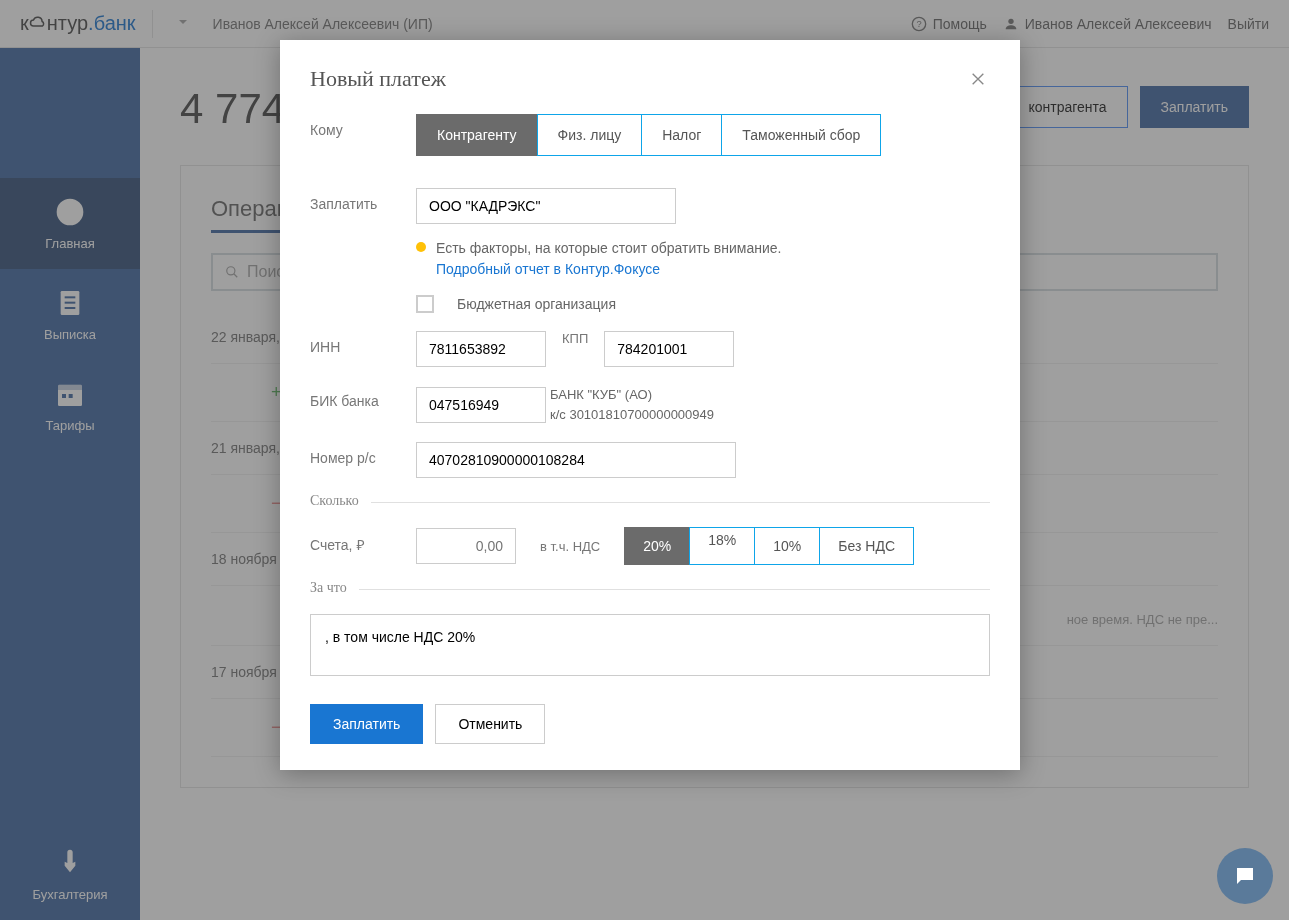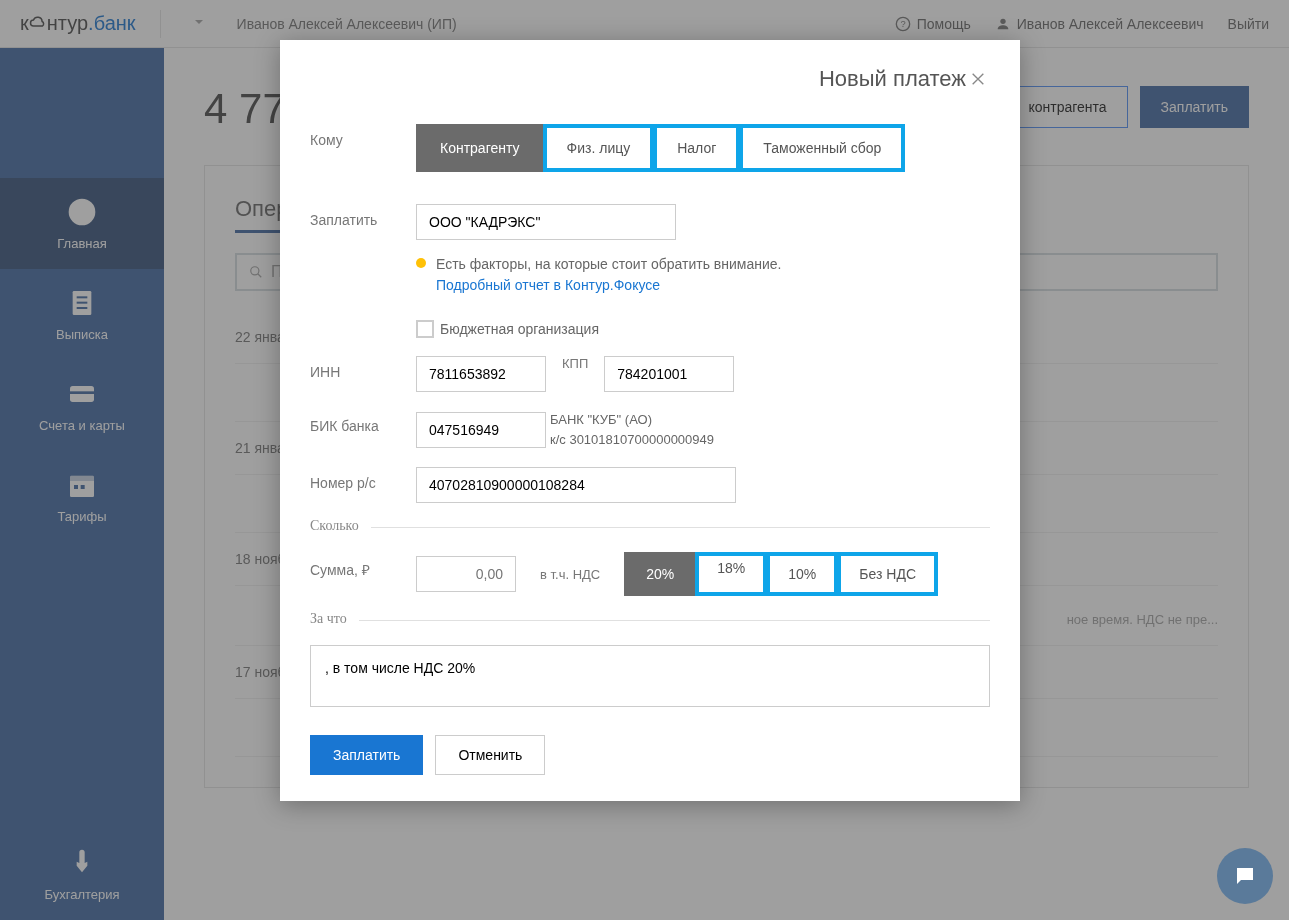"к нтур.банк" .topbar { gap: 24px -> 16px }
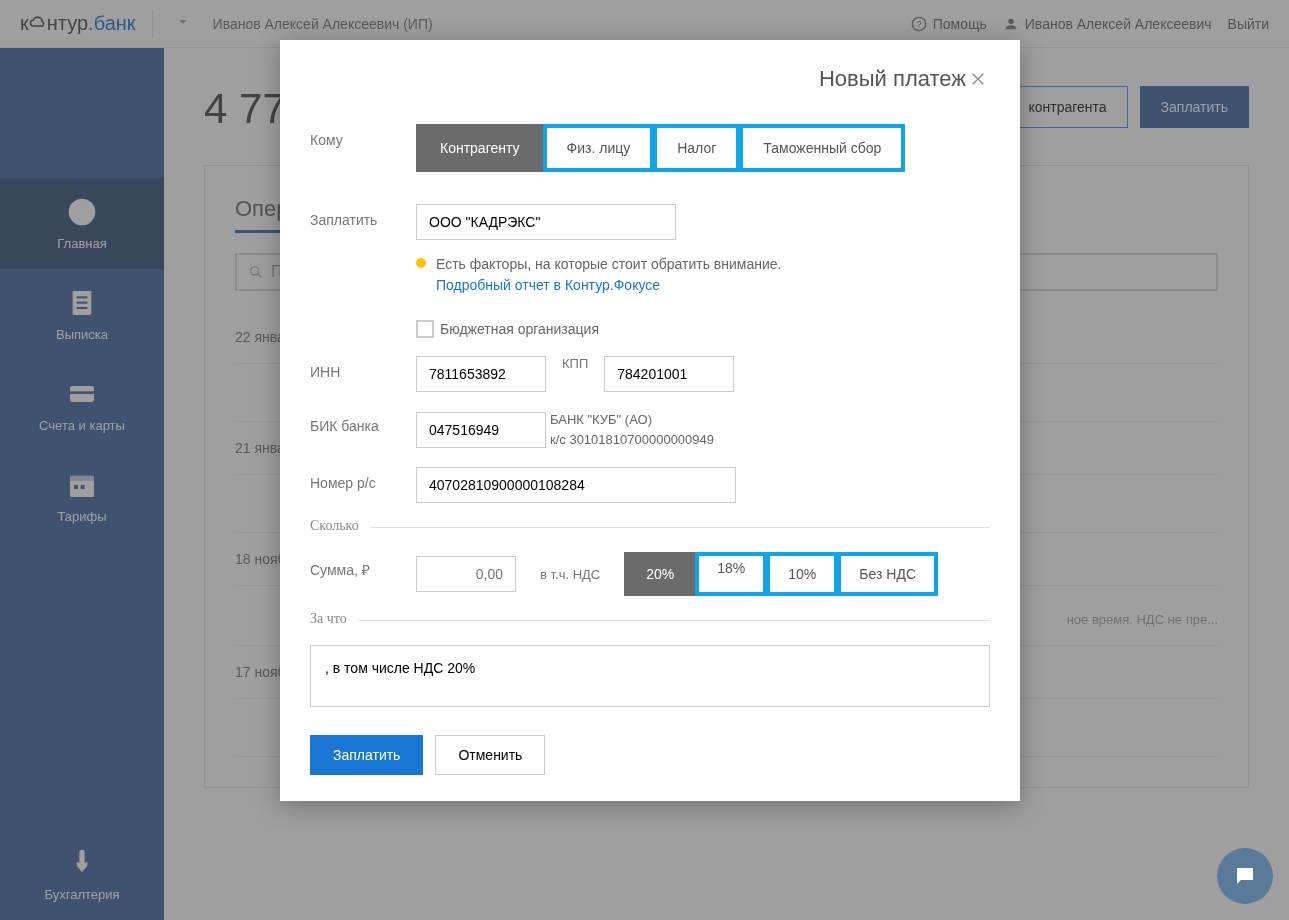"Новый платеж" .modal-header { font-family: none -> Liberation Serif, serif; justify-content: flex-end -> space-between; margin-bottom: 32px -> 22px }
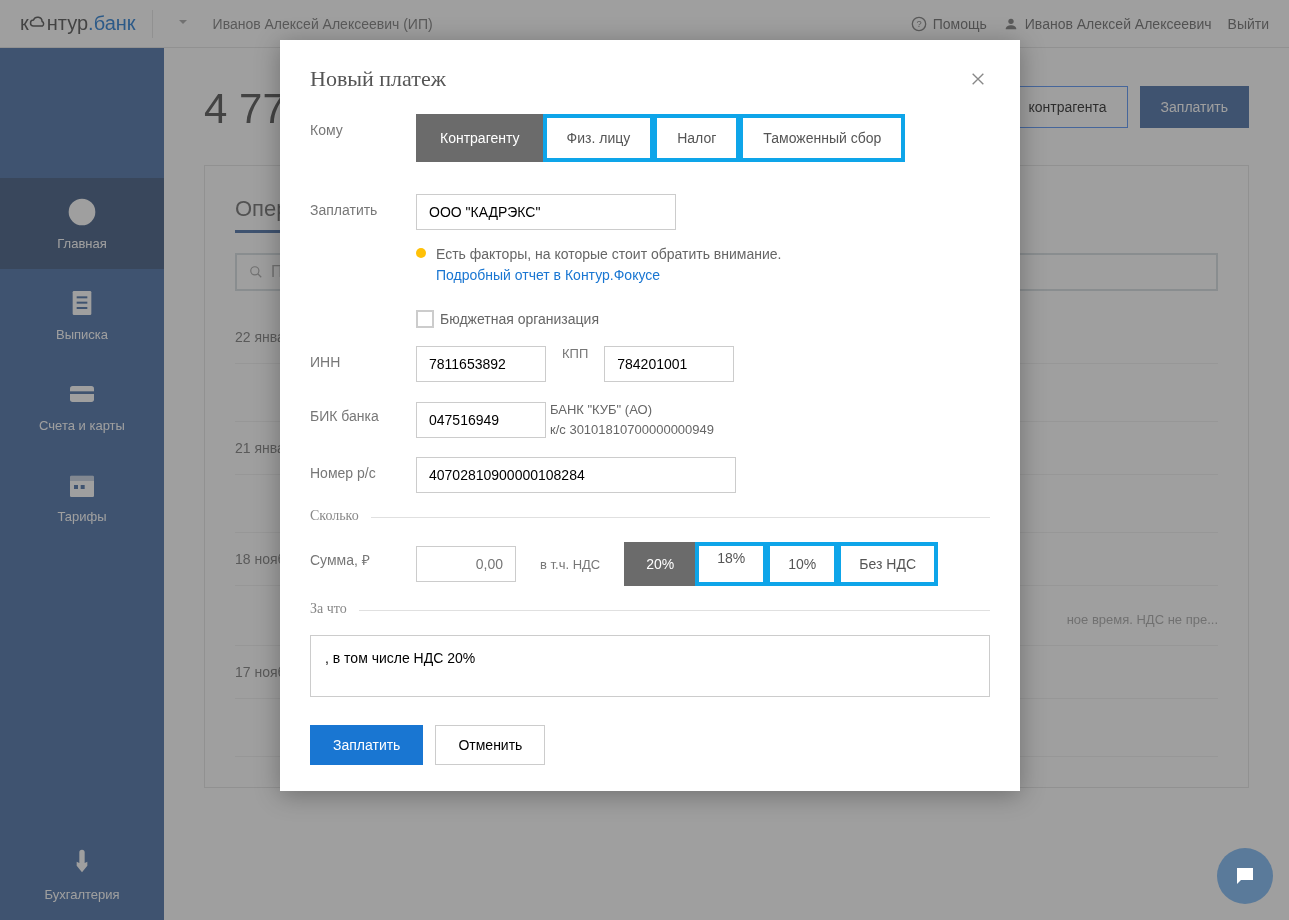"Контрагенту" .tab { border: 4px solid #0ea5e9 -> 1px solid #0ea5e9 }
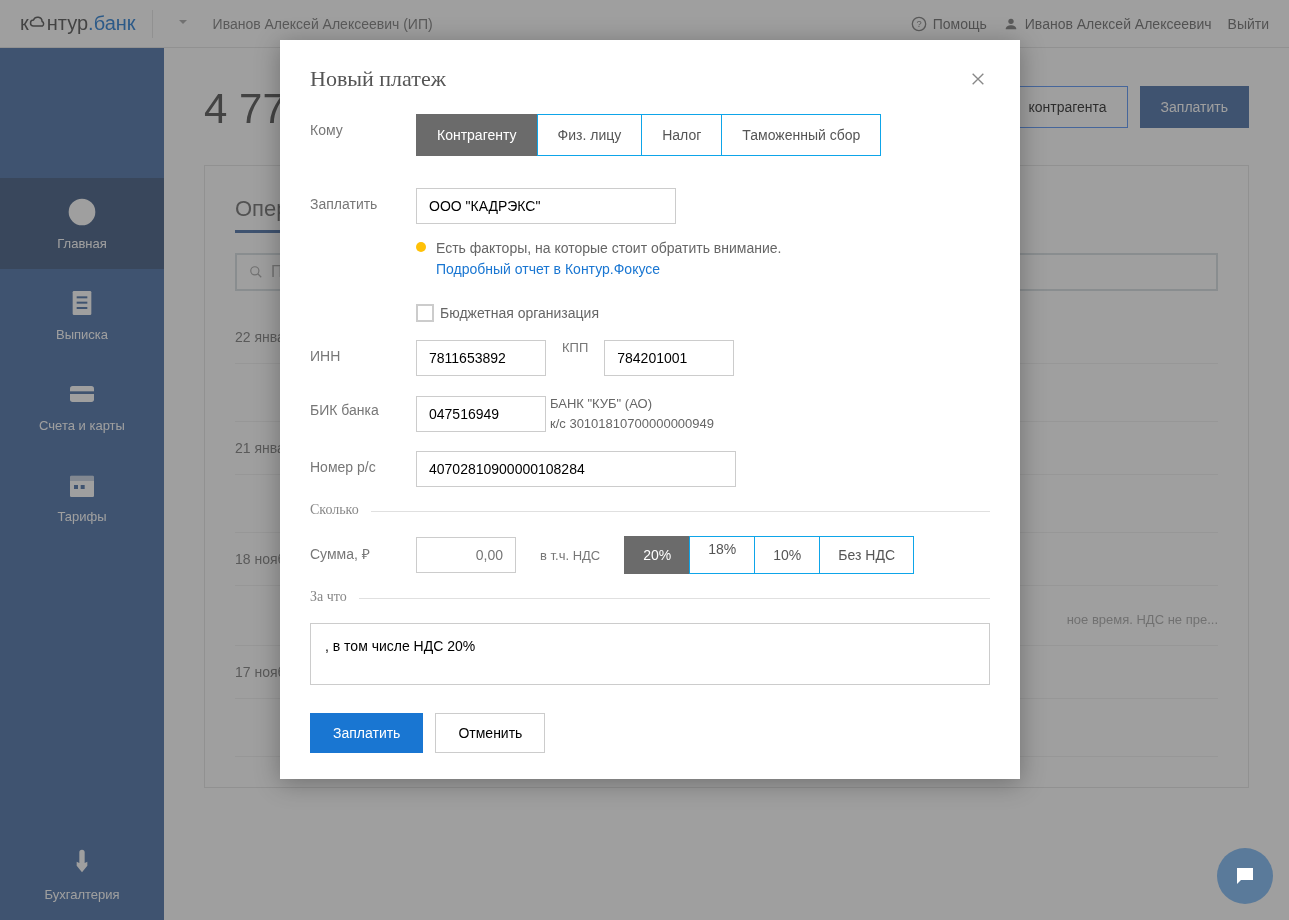"Главная" .sidebar { width: 164px -> 140px }
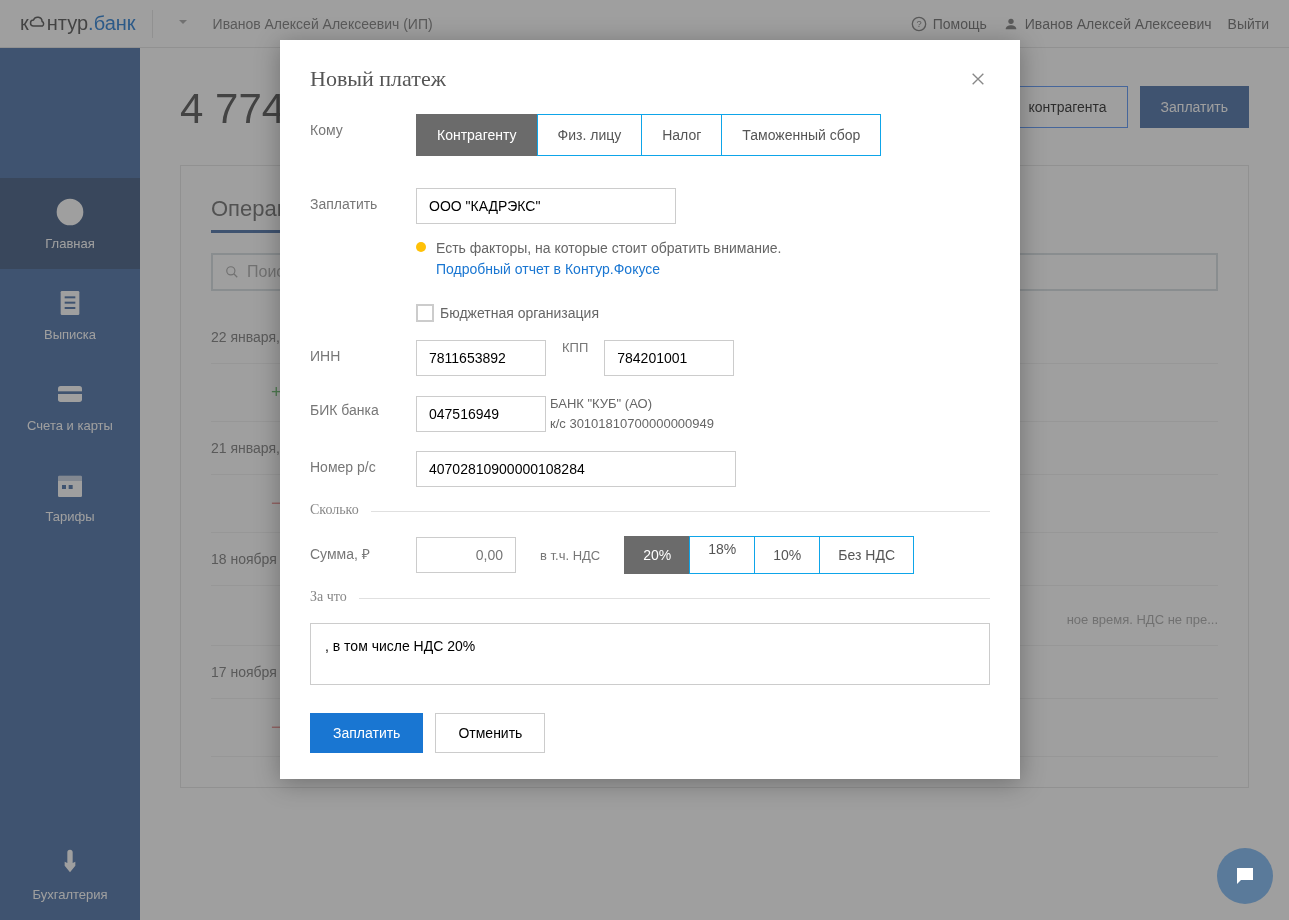"Бюджетная организация" .checkbox-row { gap: 6px -> 23px; margin-top: 24px -> 15px }
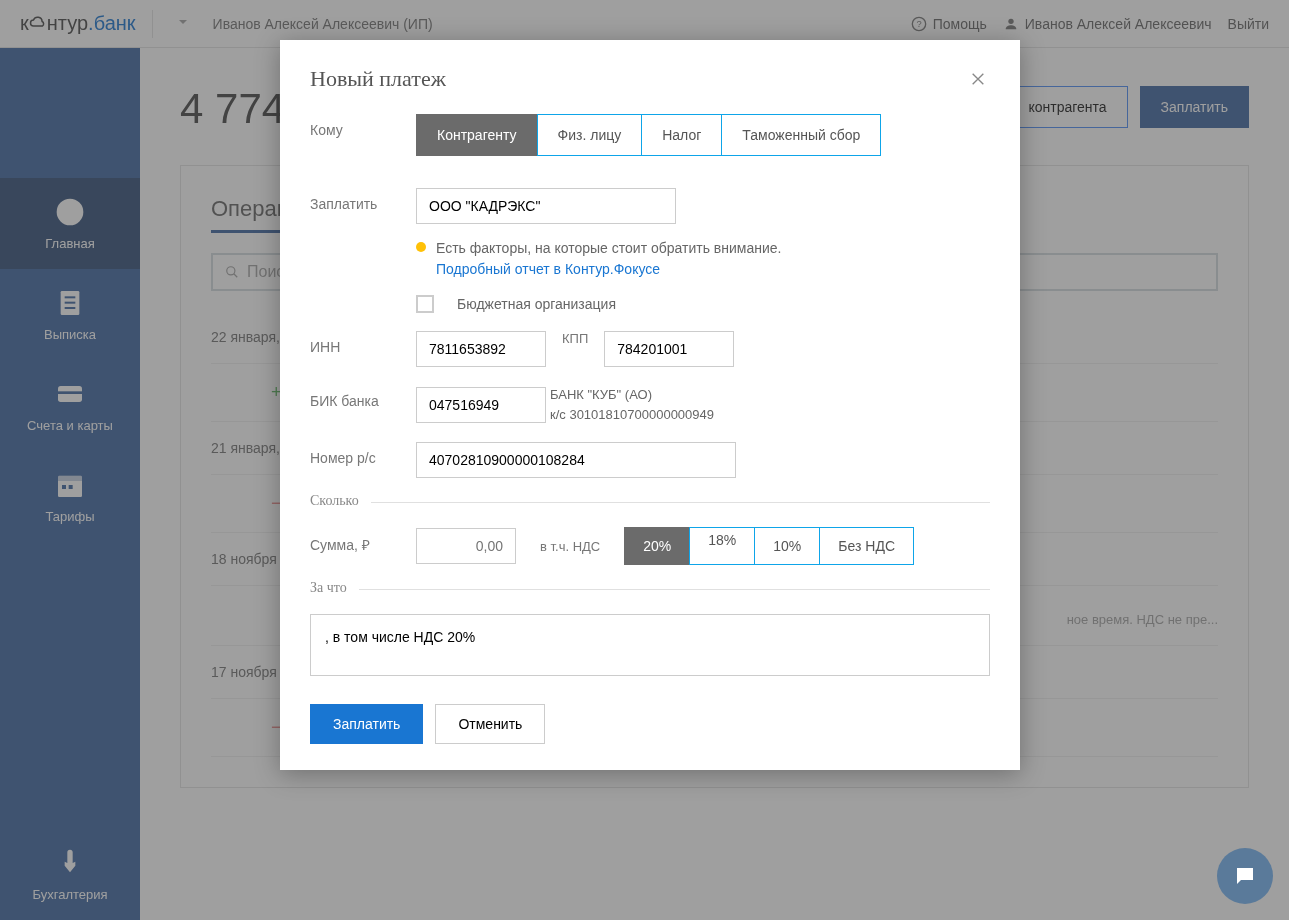"Счета и карты" div.sidebar-item { html: <div> <svg> <rect></rect> <rect></rect> </svg> <span>Счета и карты</span> </div> -> none }
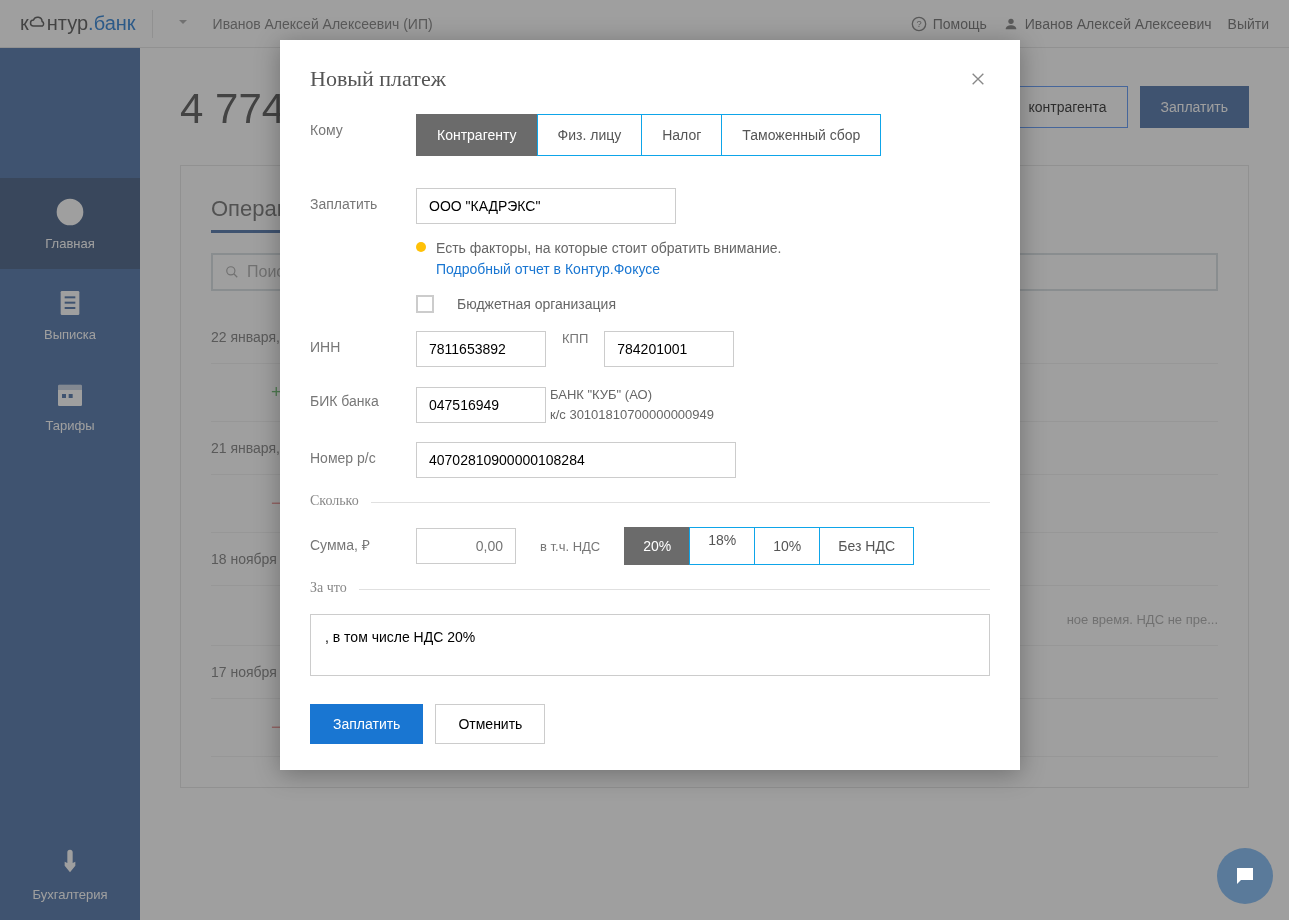"Сумма, ₽" div.form-label { text: Сумма -> Счета }
